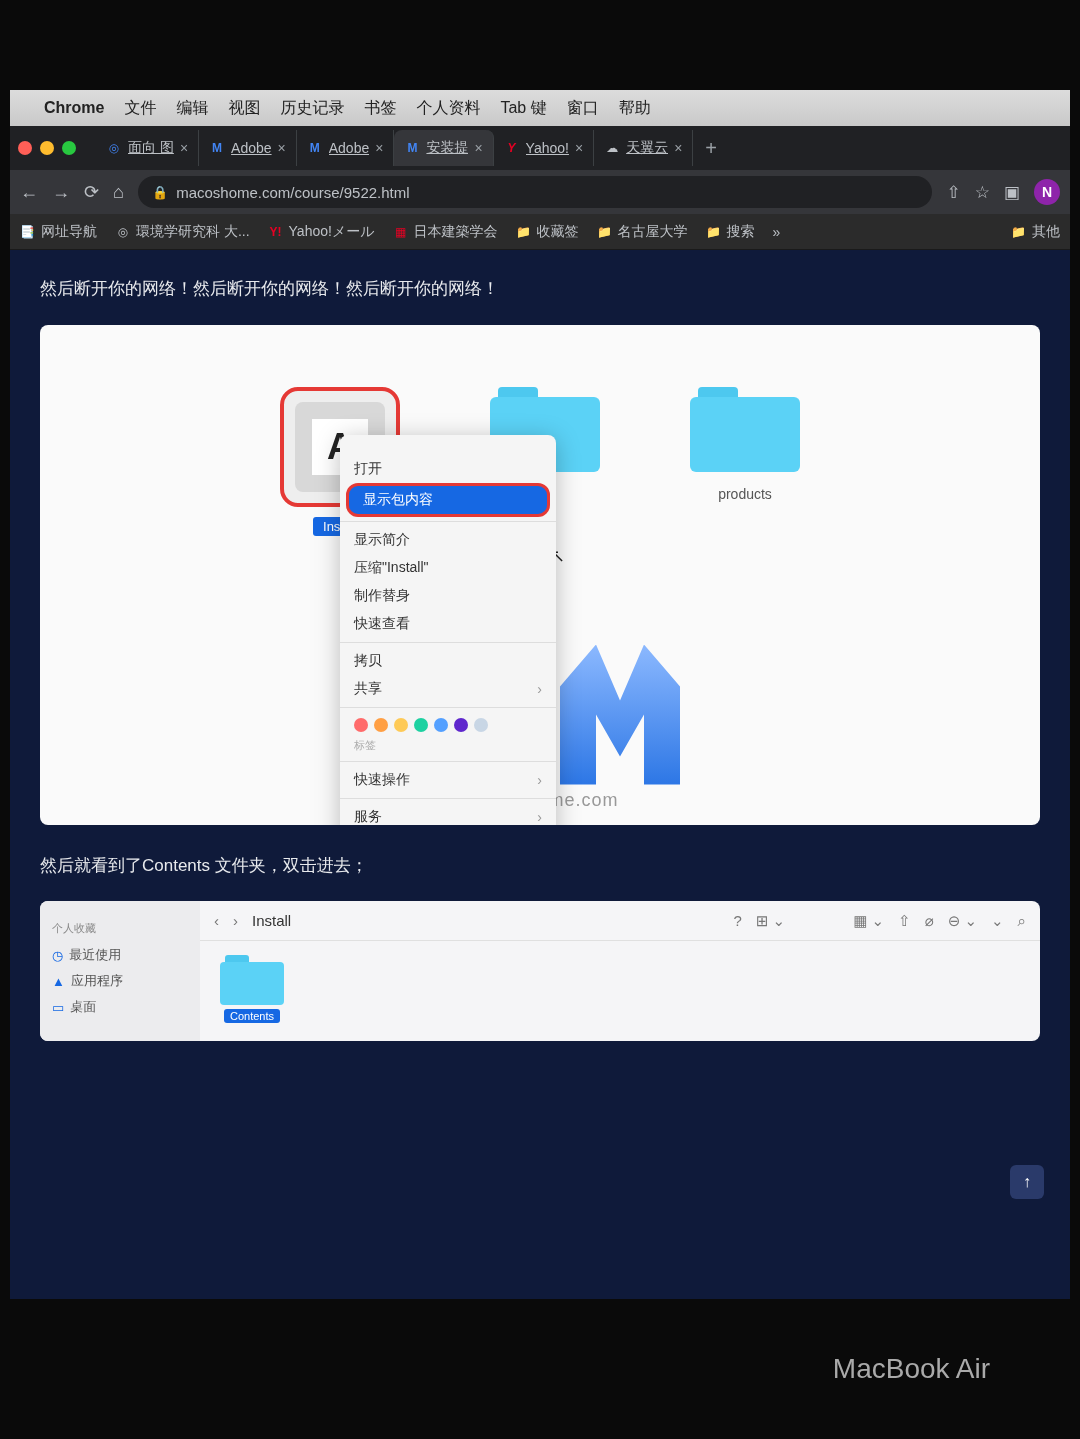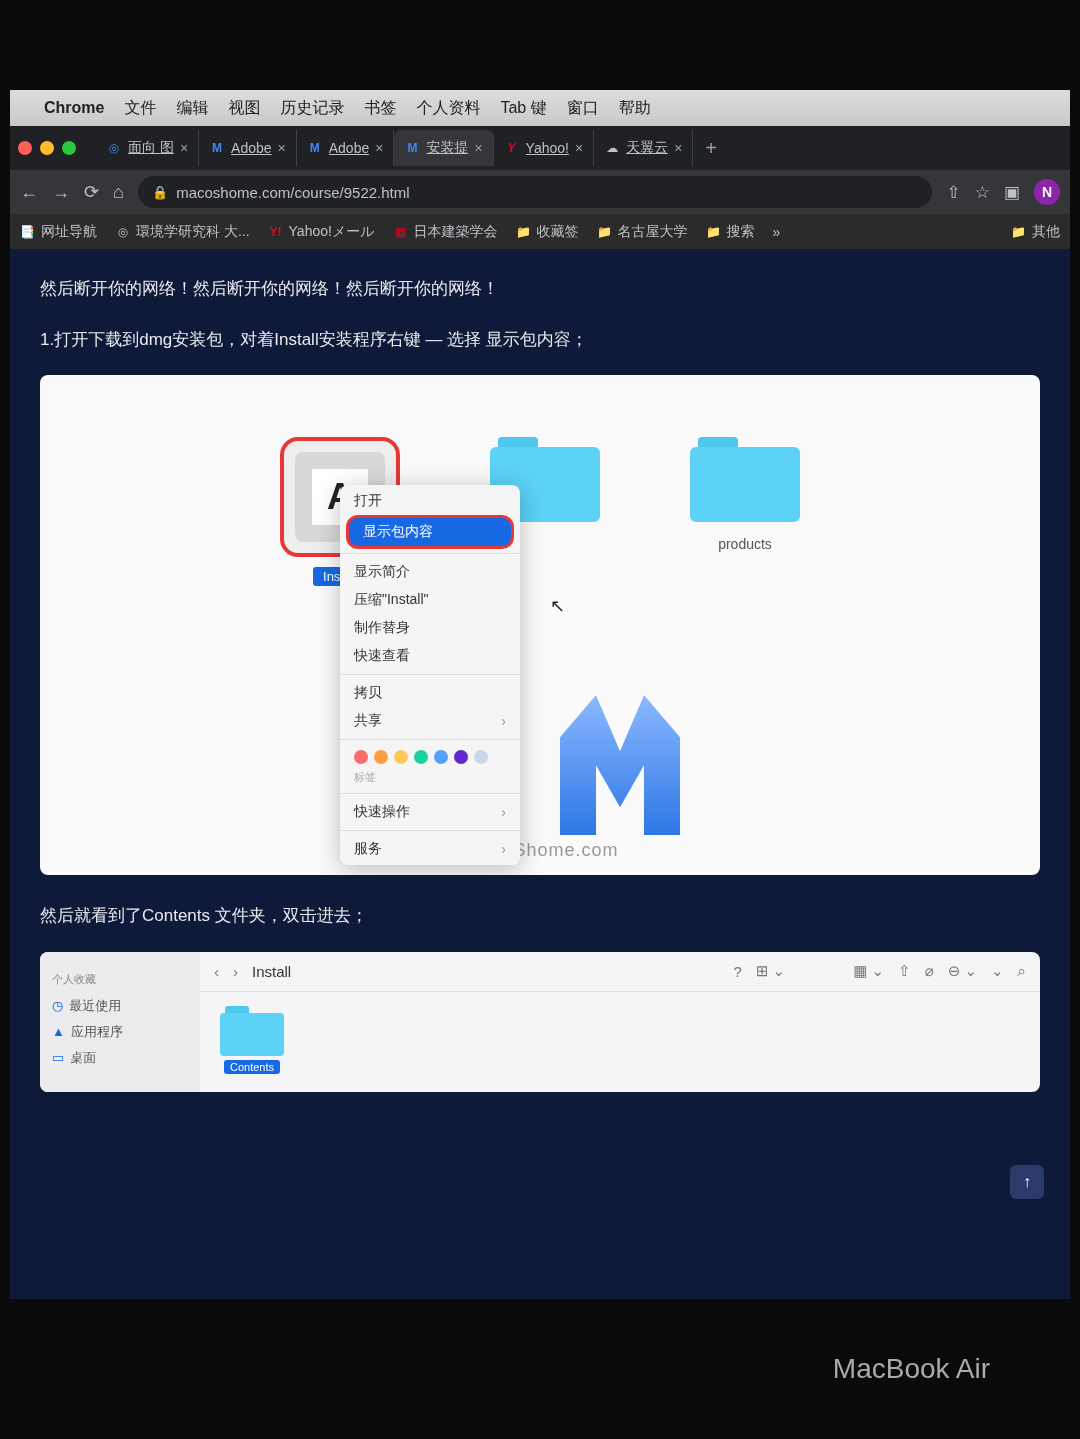"1.打开下载到dmg安装包，对着Install安装程序右键 — 选择" p { html: <p>1.打开下载到dmg安装包，对着Install安装程序右键 — 选择 显示包内容；</p> -> none }
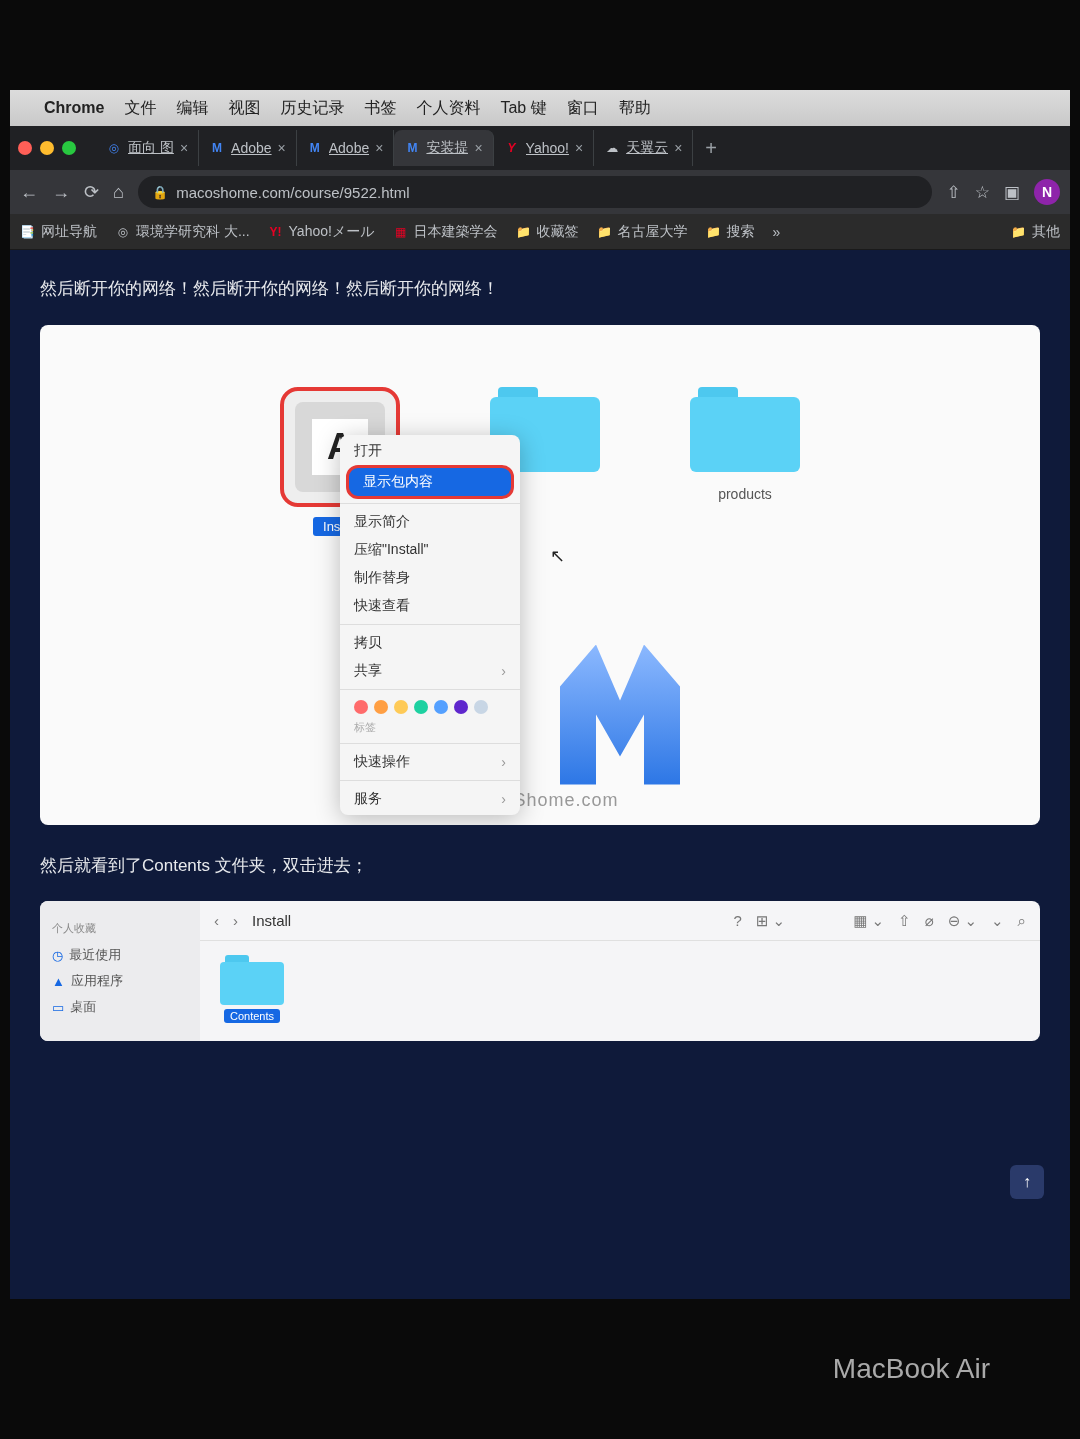"打开" .ctxmenu { padding: 2px 0 -> 20px 0; width: 180px -> 216px }
